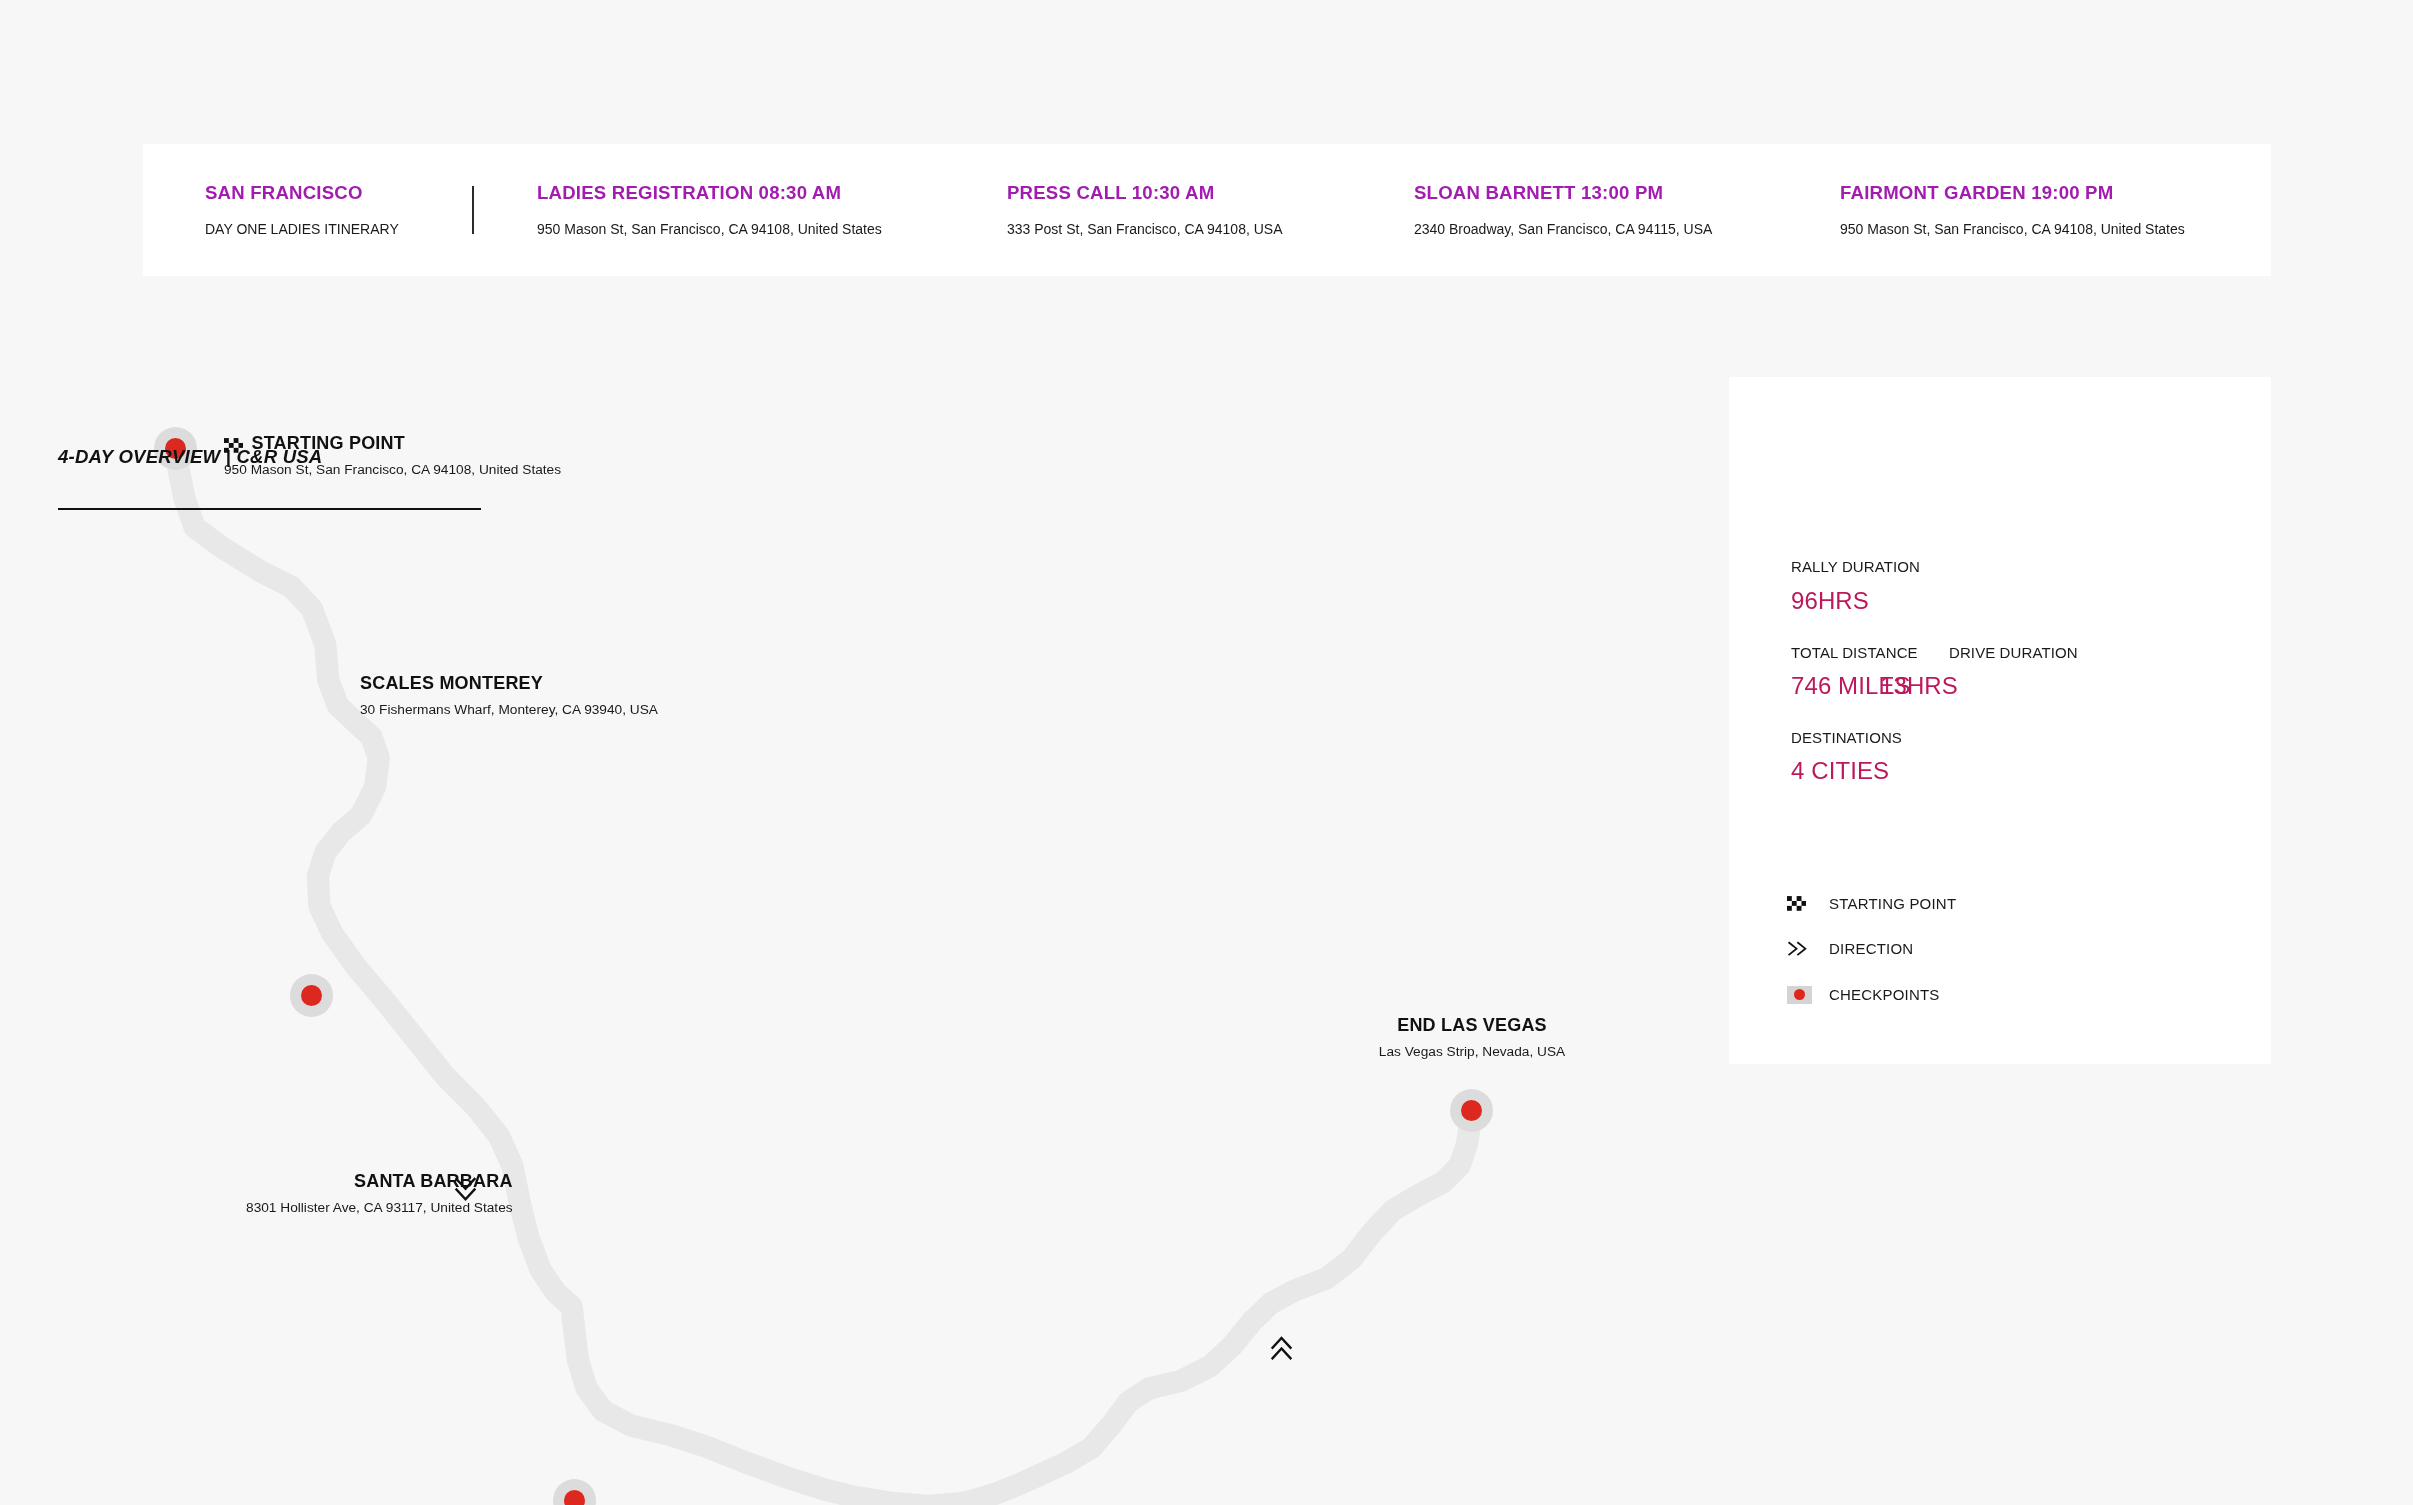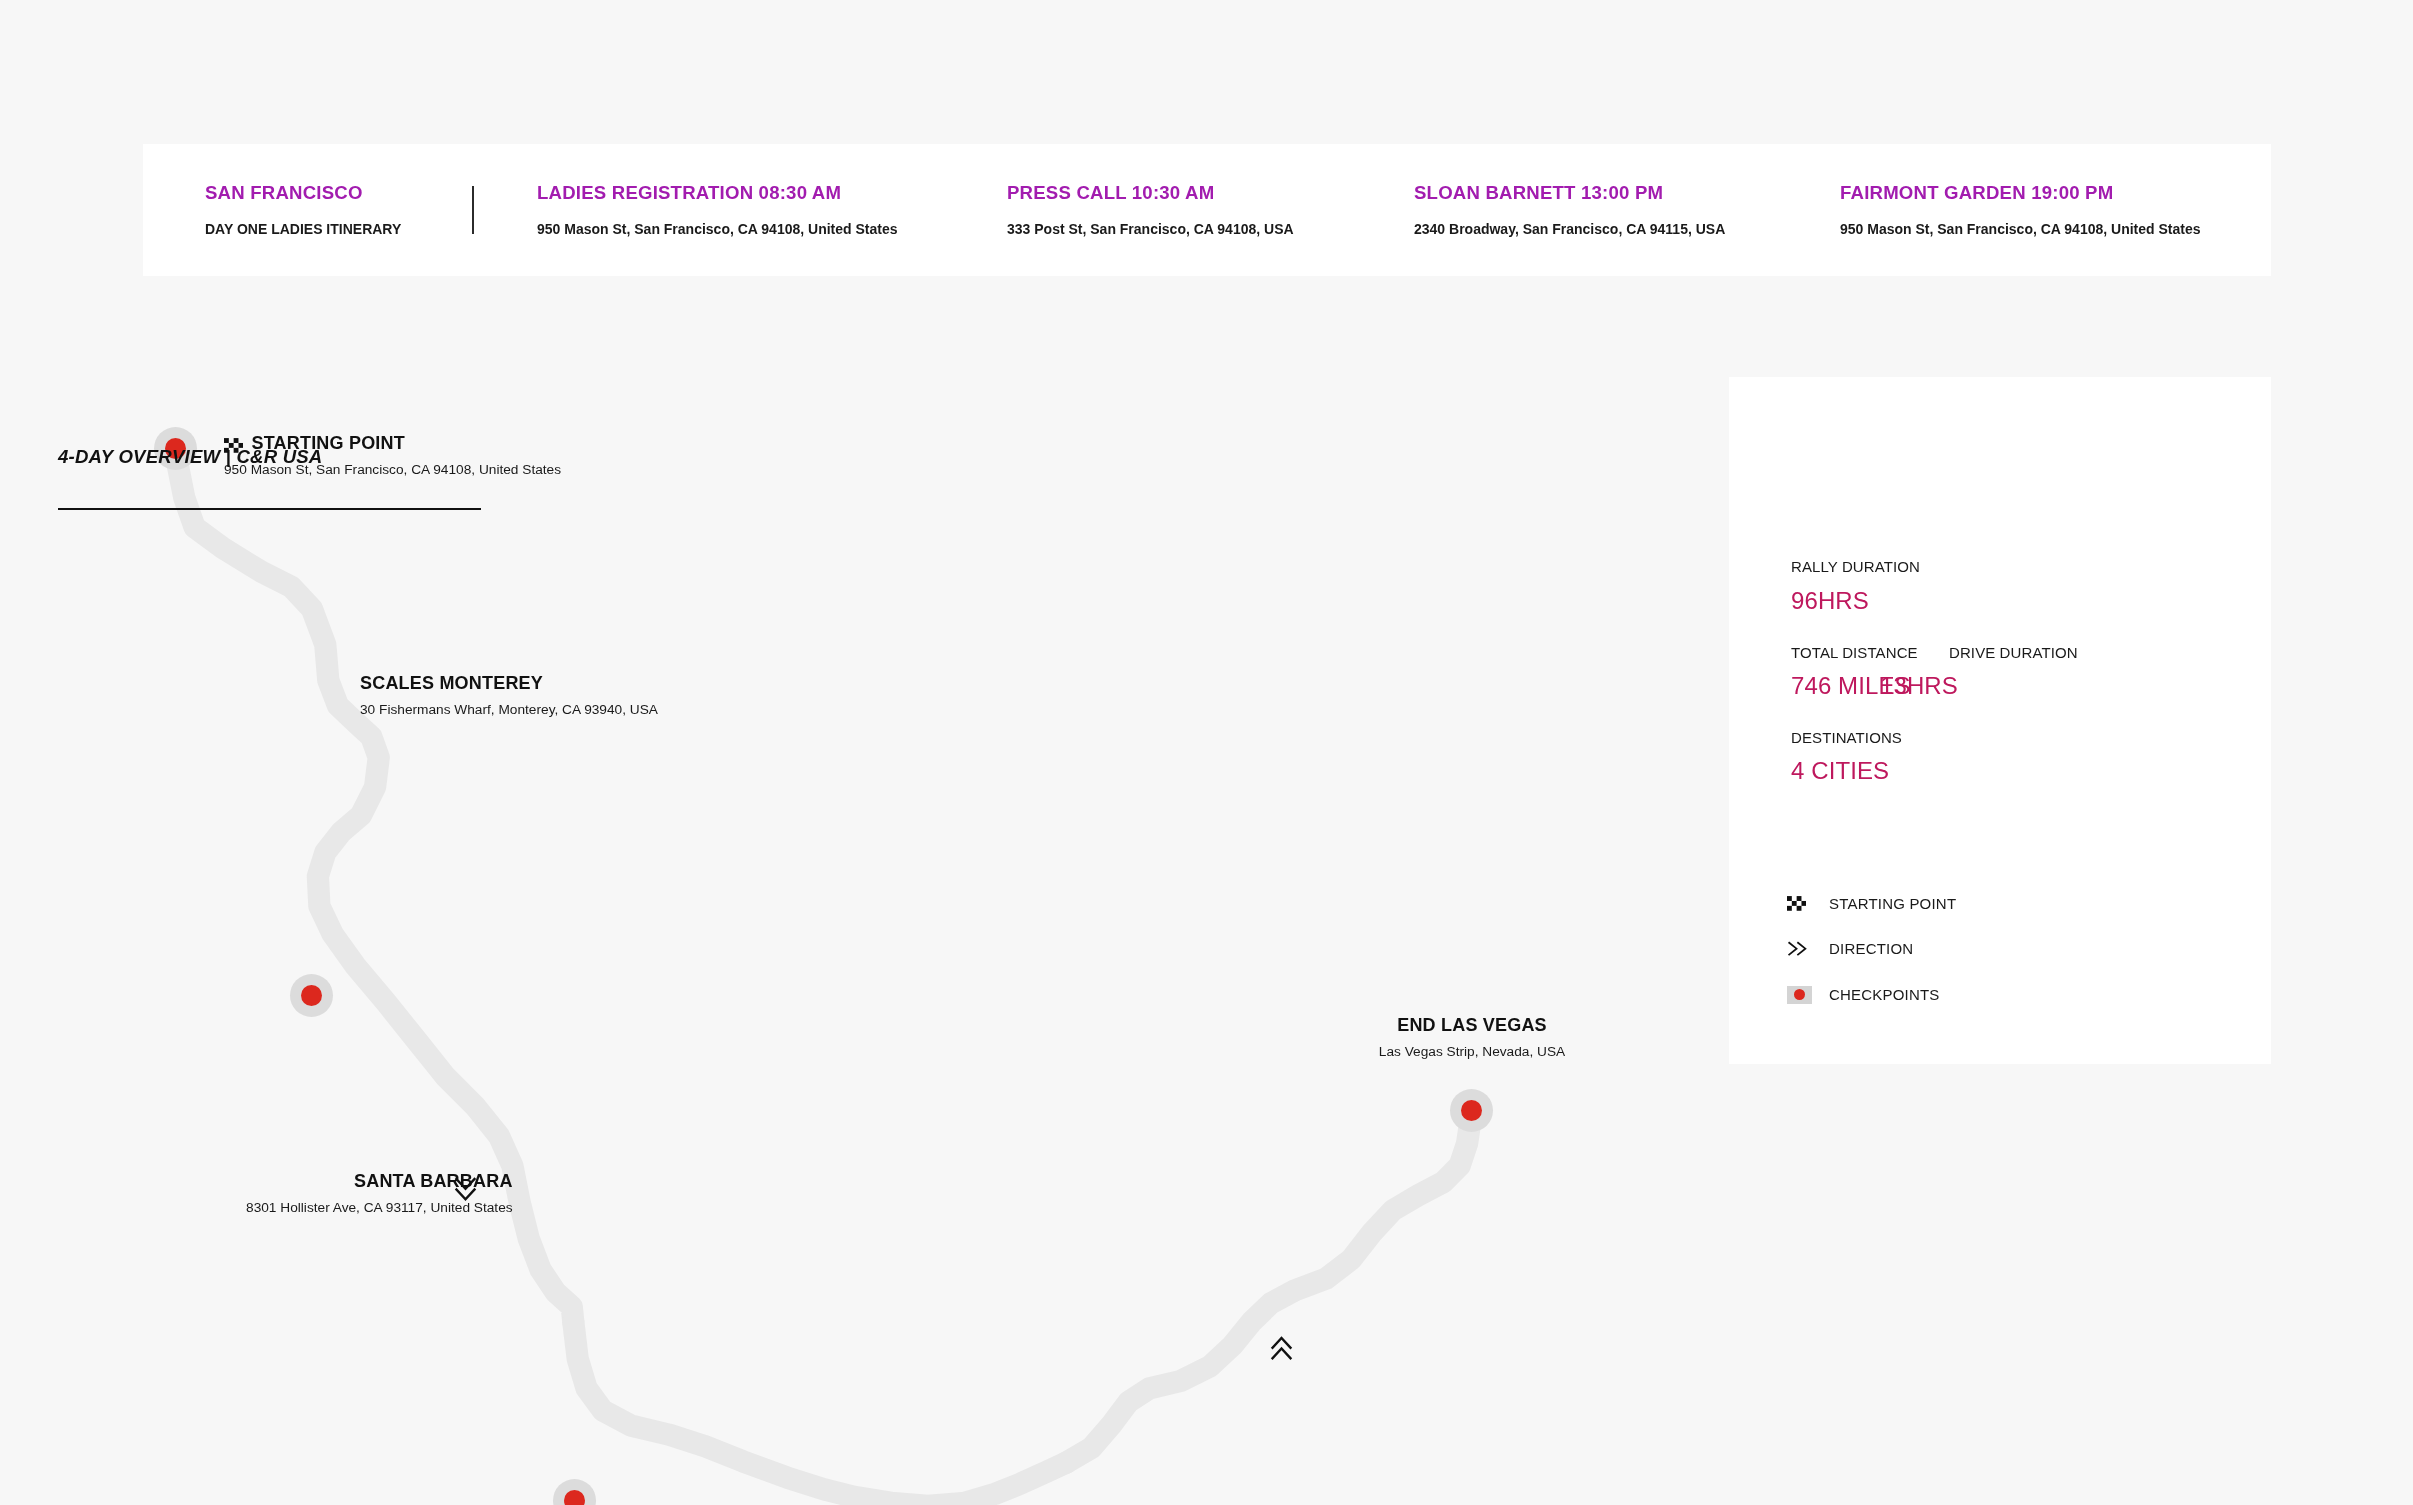"DAY ONE LADIES ITINERARY" .itin-sub { font-weight: bold -> normal }
